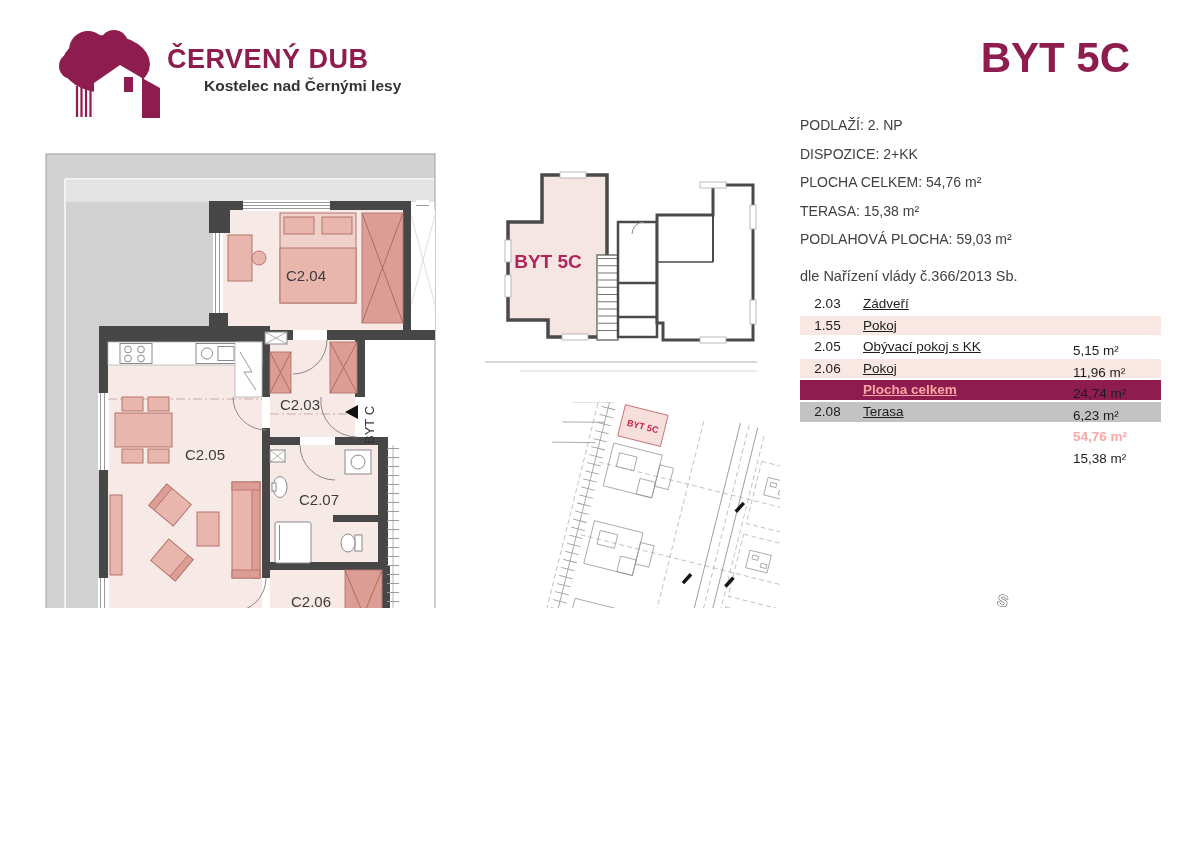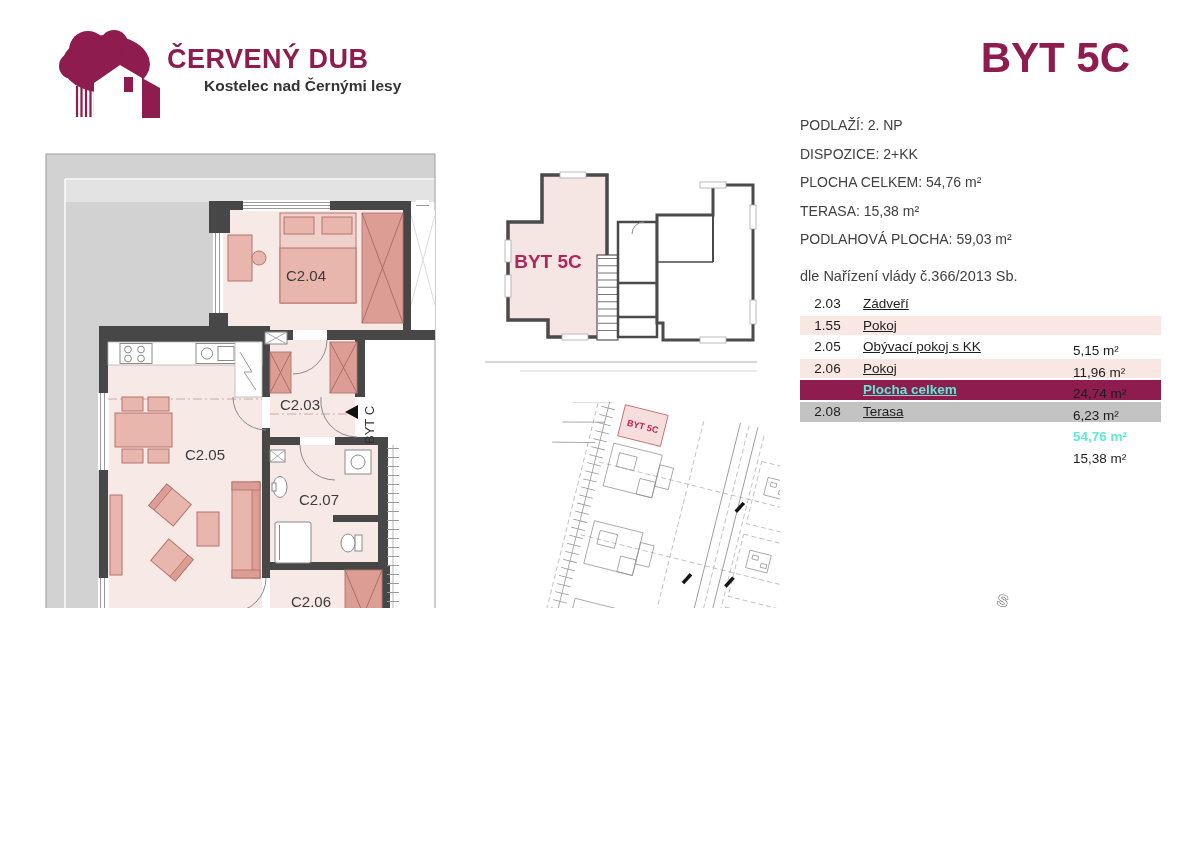"Plocha celkem" .trow[data-variant="total"] { color: #5eead4 -> #fca5a5 }
